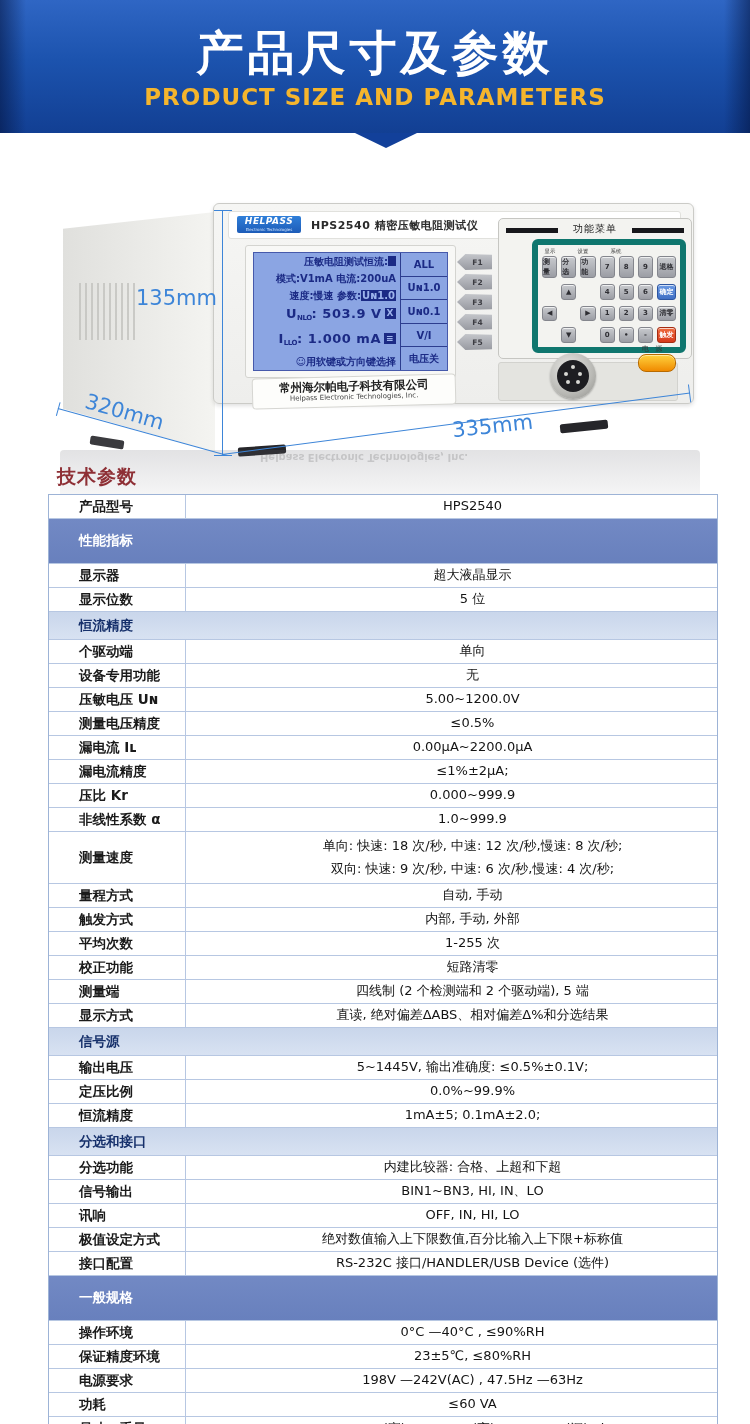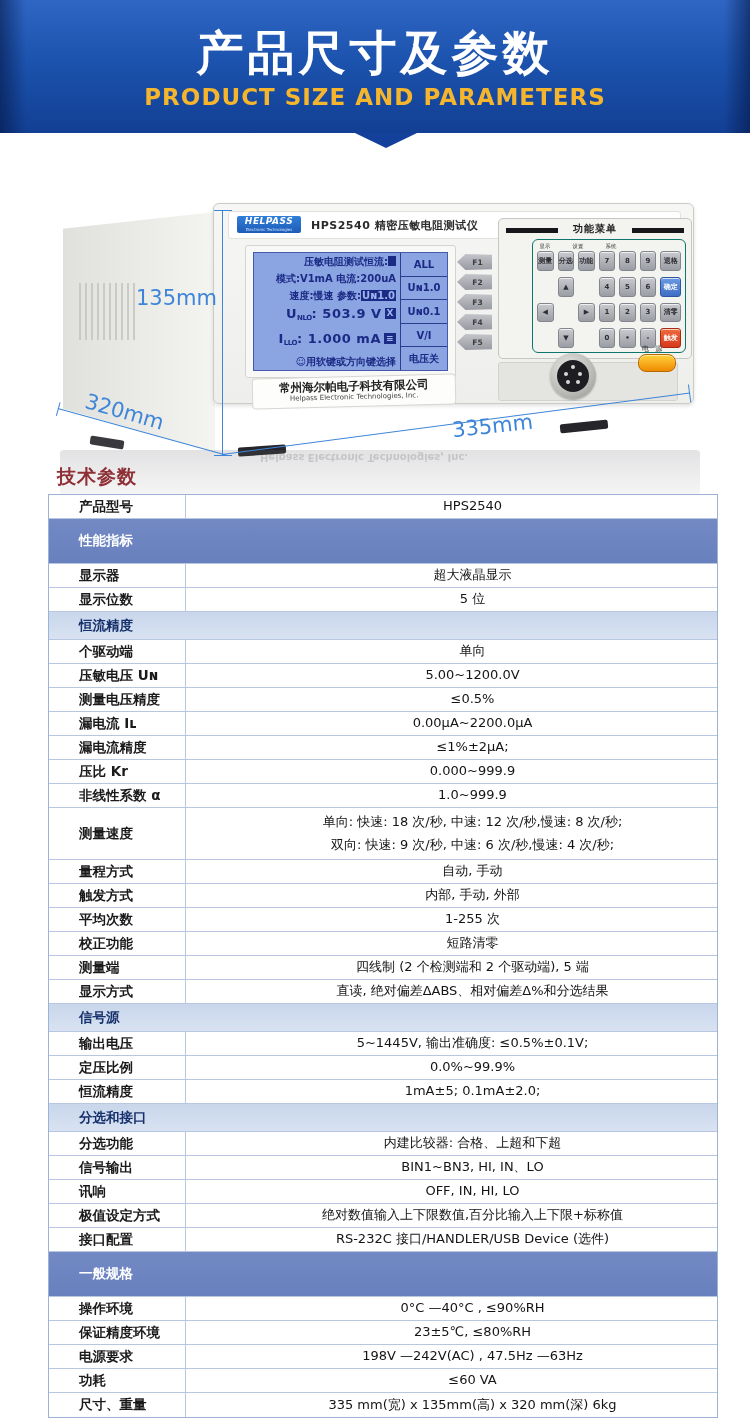"功能菜单" .kp-title { font-weight: bold -> normal }
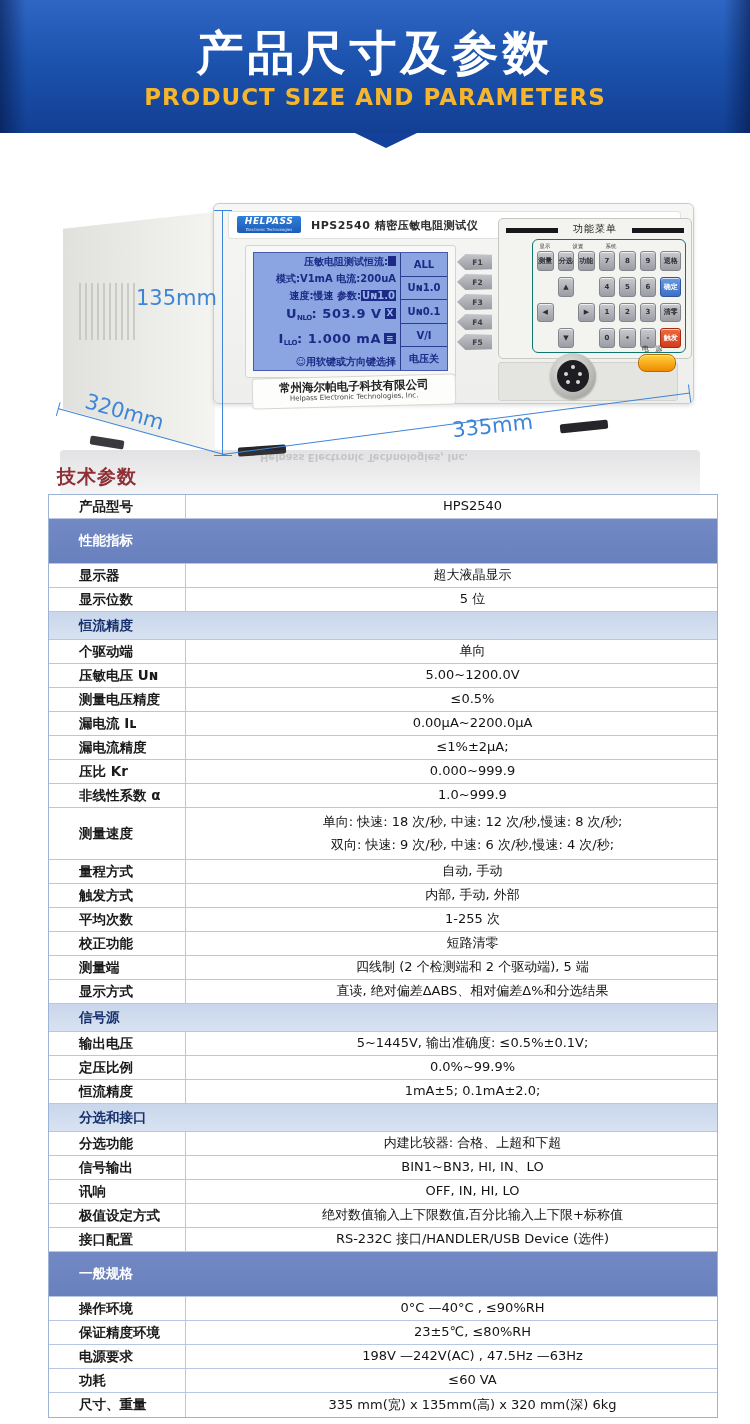"测量" .kp-frame { border: 1px solid #0f766e -> 6px solid #0f766e }
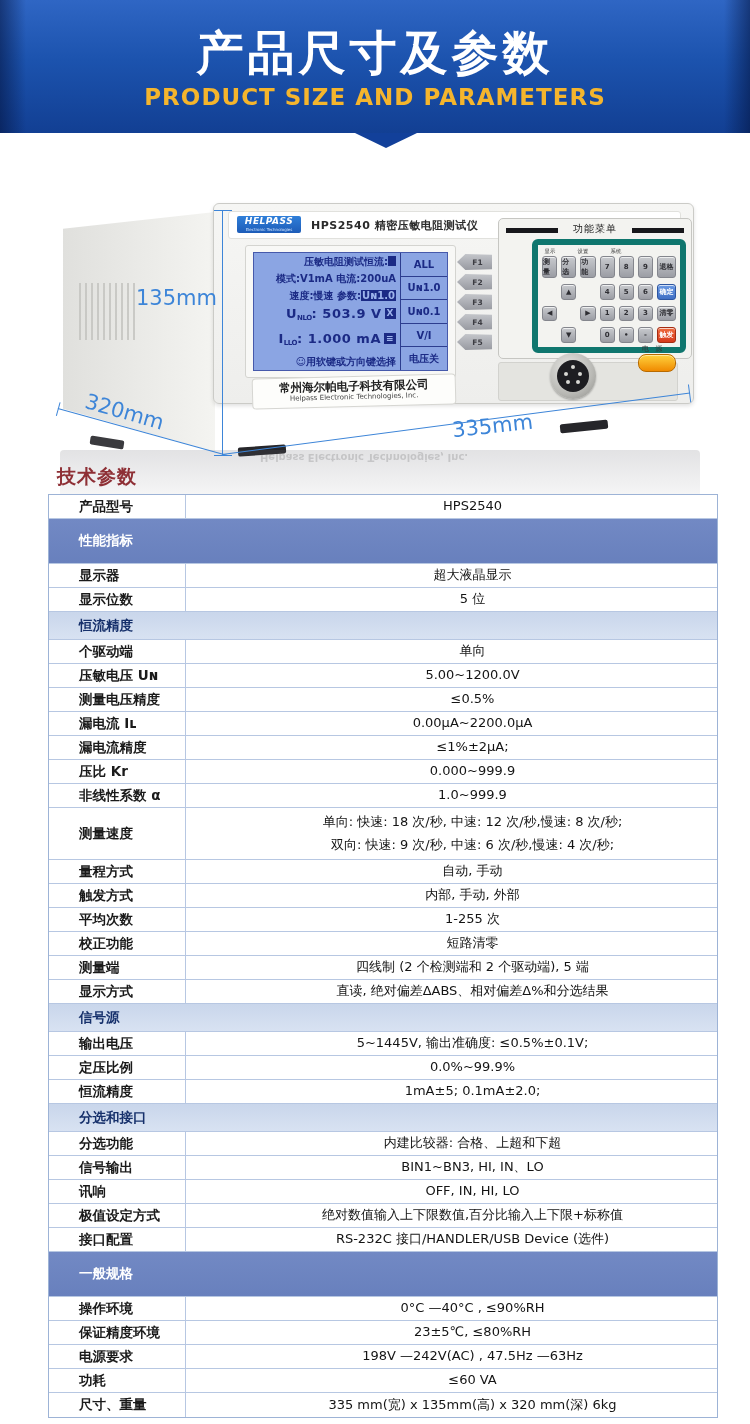"设备专用功能" div.spec-row { html: none -> <div> <div>设备专用功能</div> <div>无</div> </div> }
